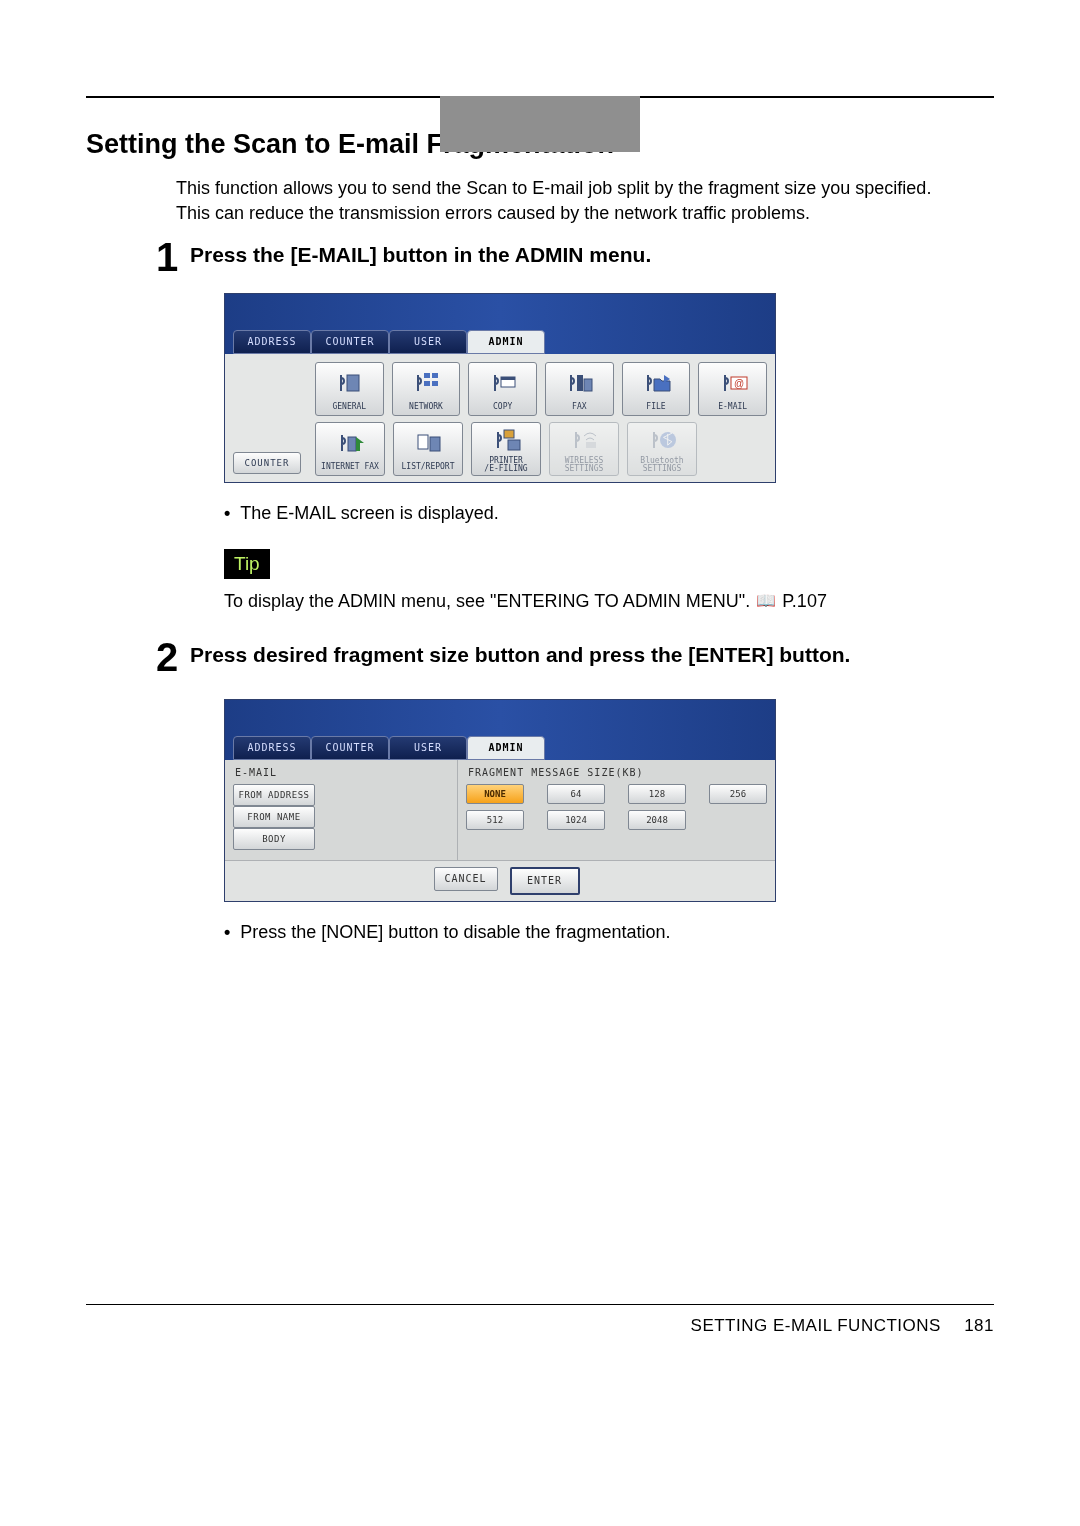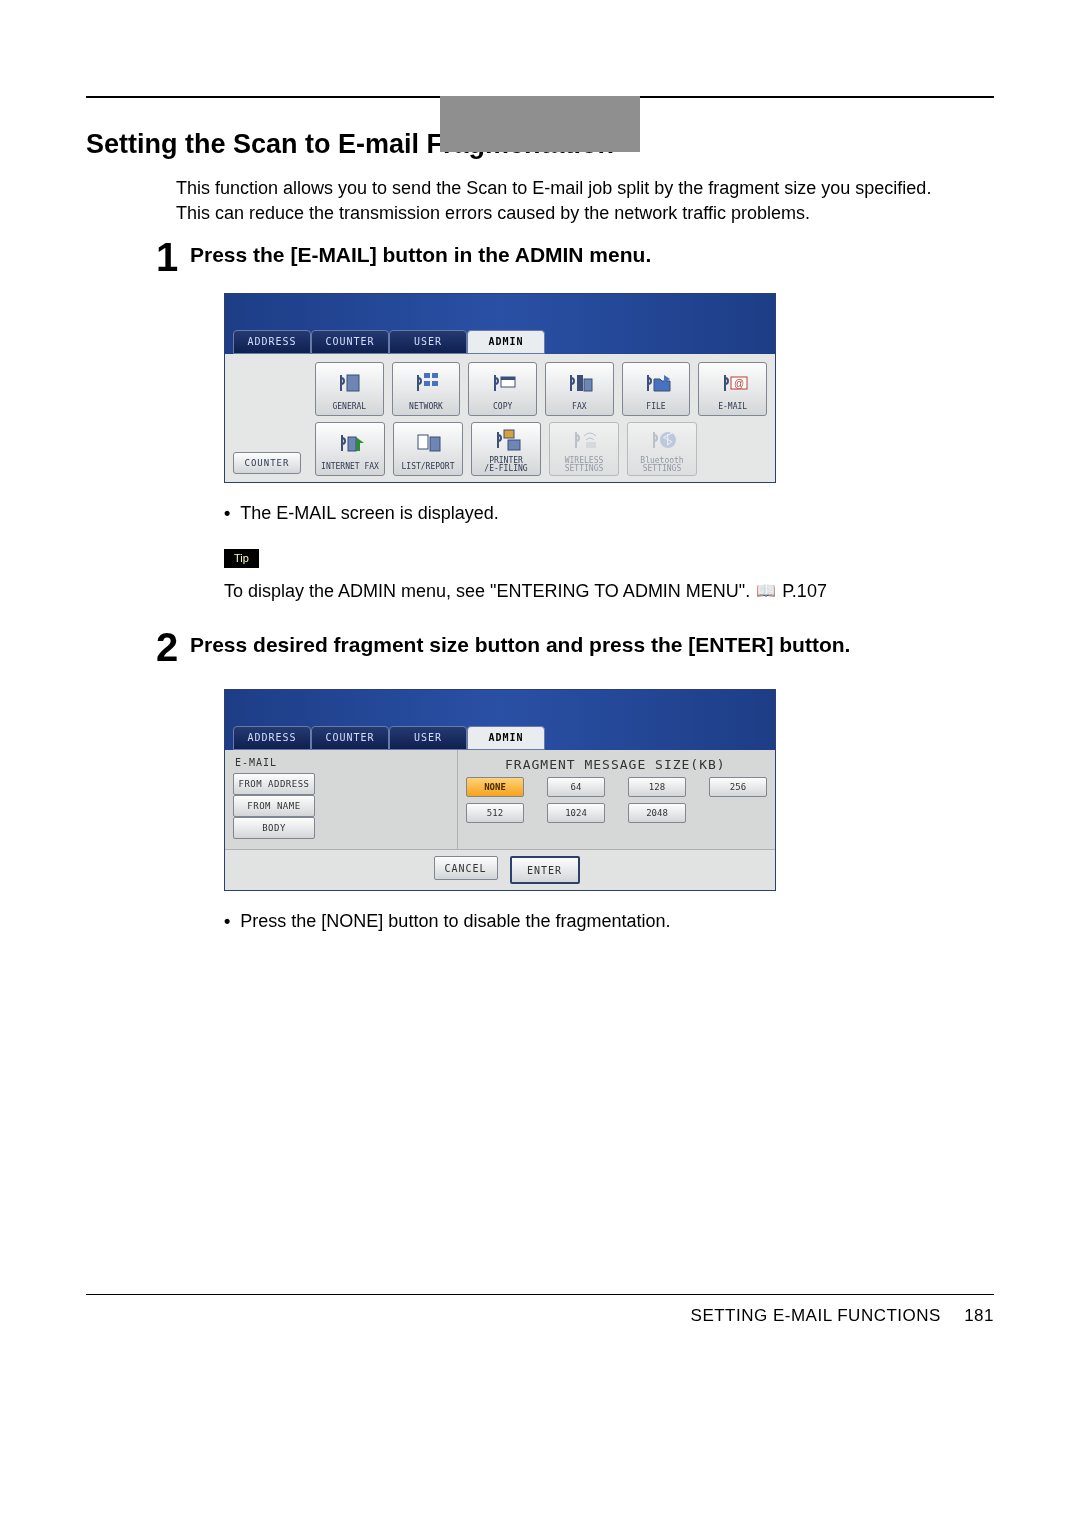"Tip" .tip-tag { color: #fef9c3 -> #bef264; font-size: 11px -> 19px }
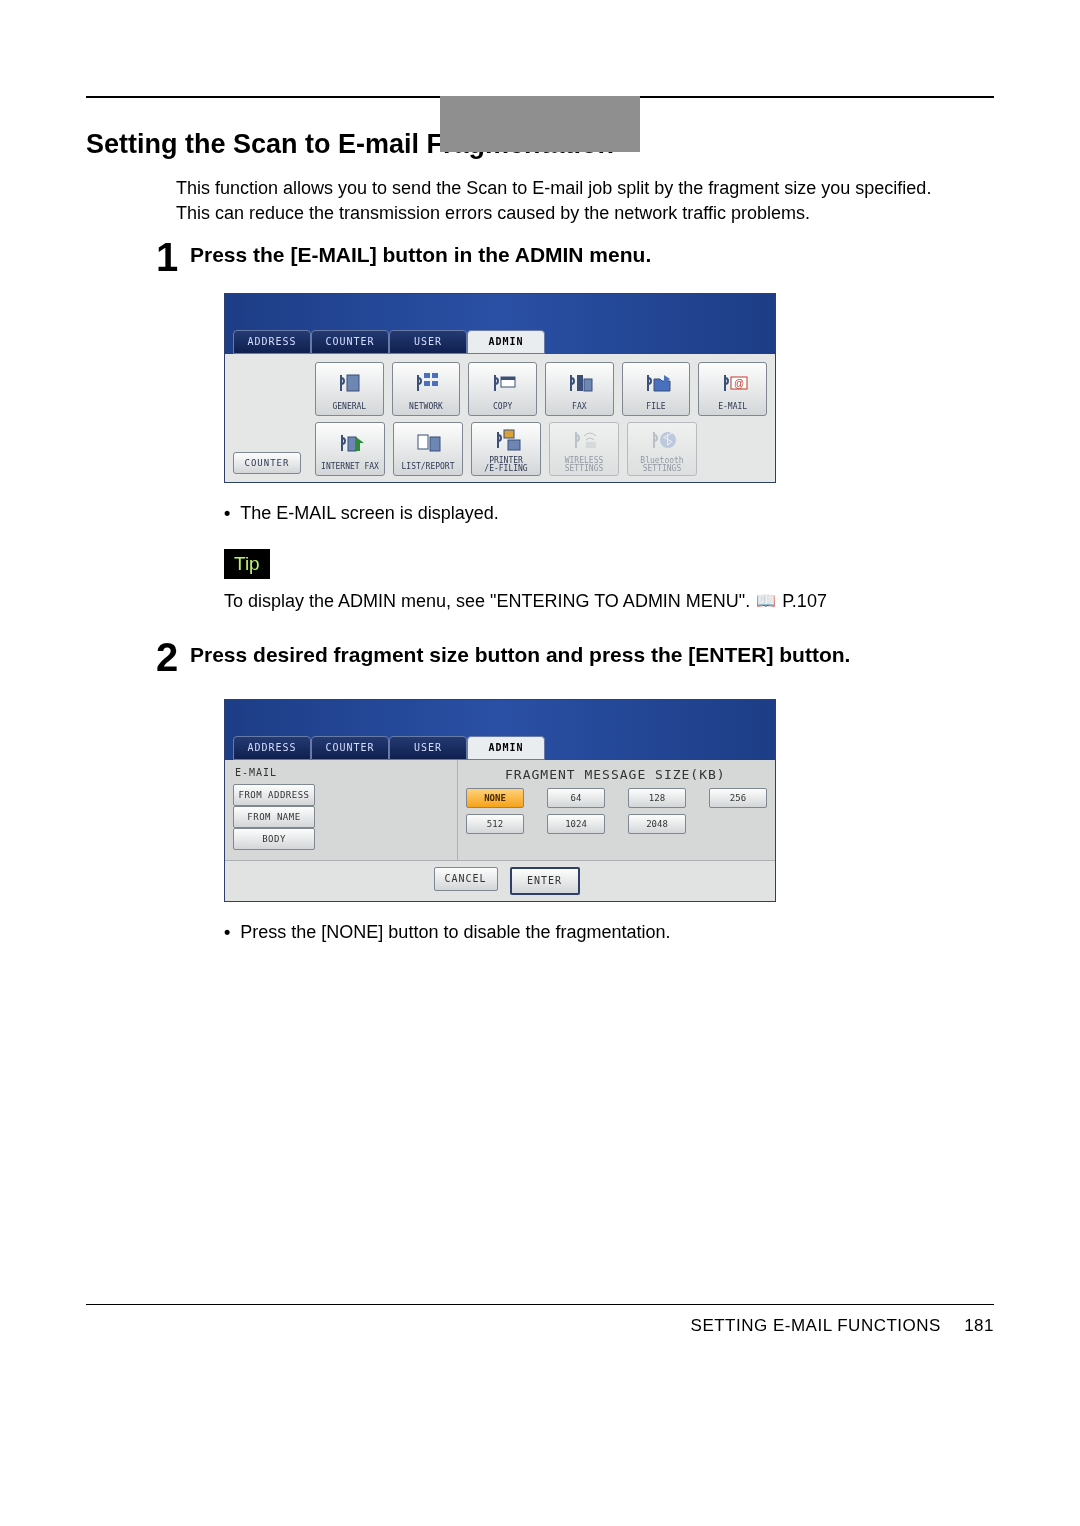"FRAGMENT MESSAGE SIZE(KB)" .s2-right .head { font-size: 13px -> 10px; margin-left: 37px -> none }
